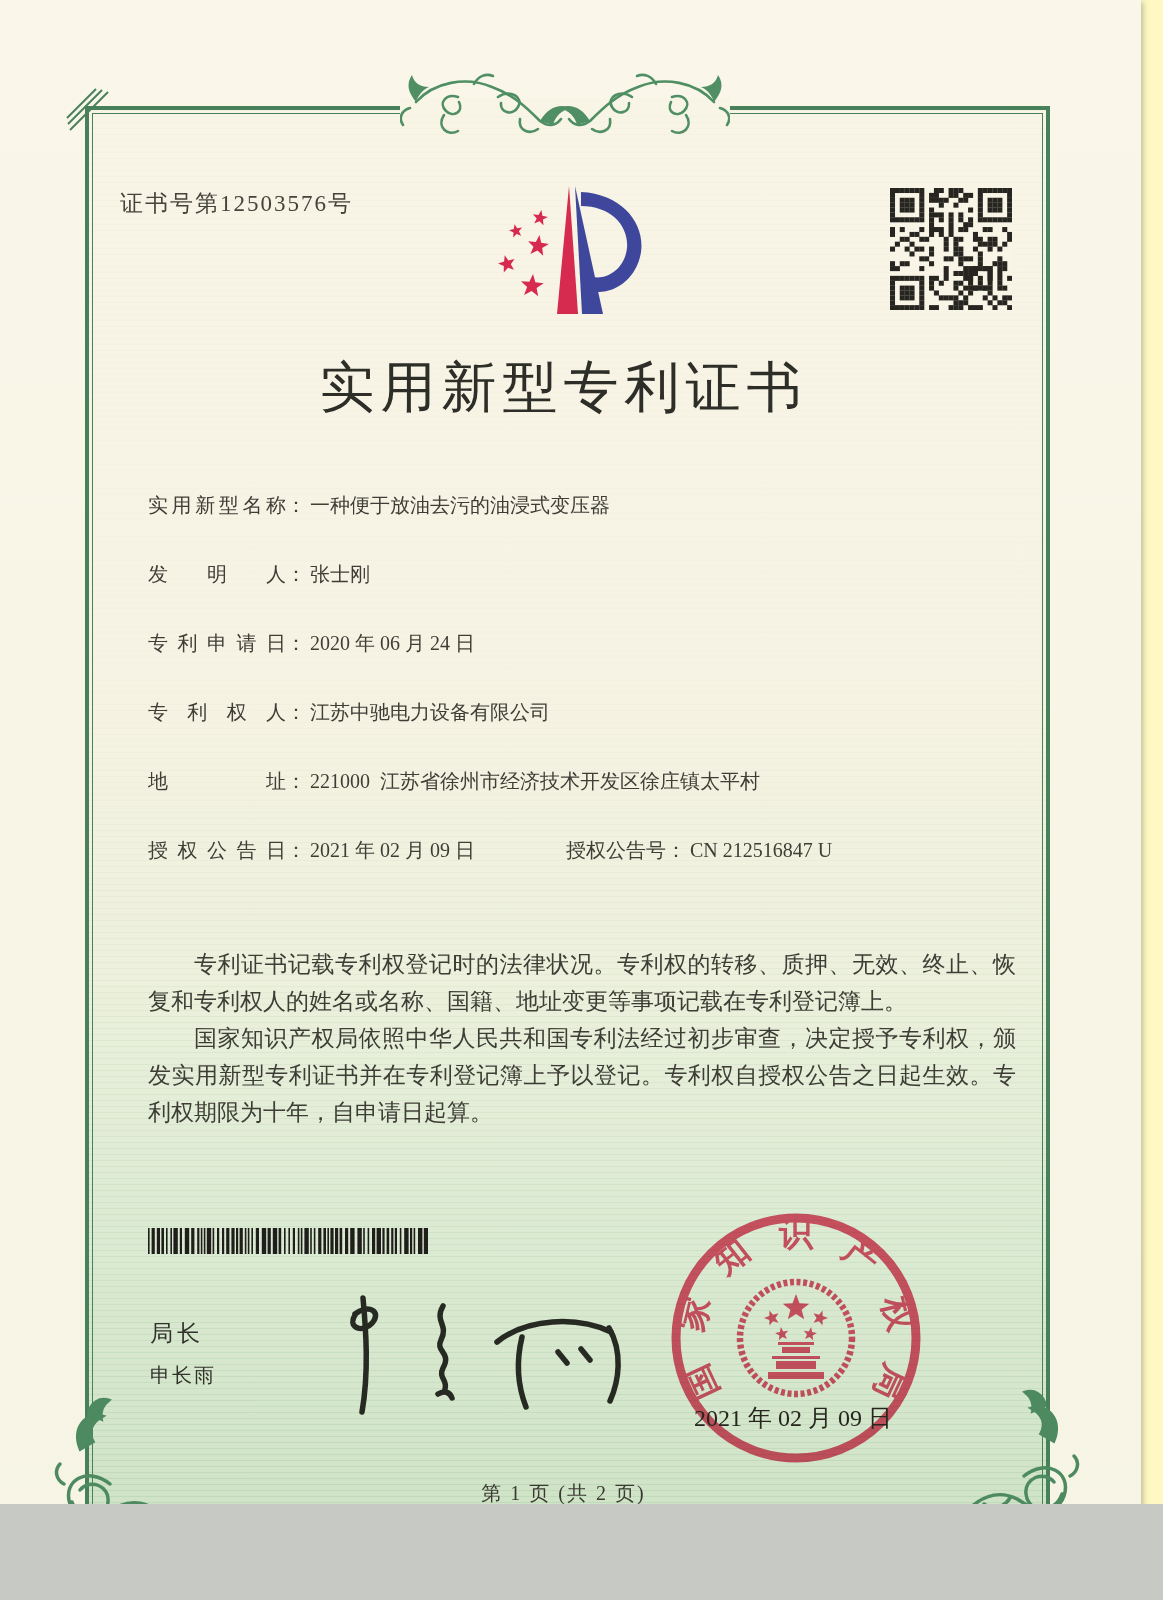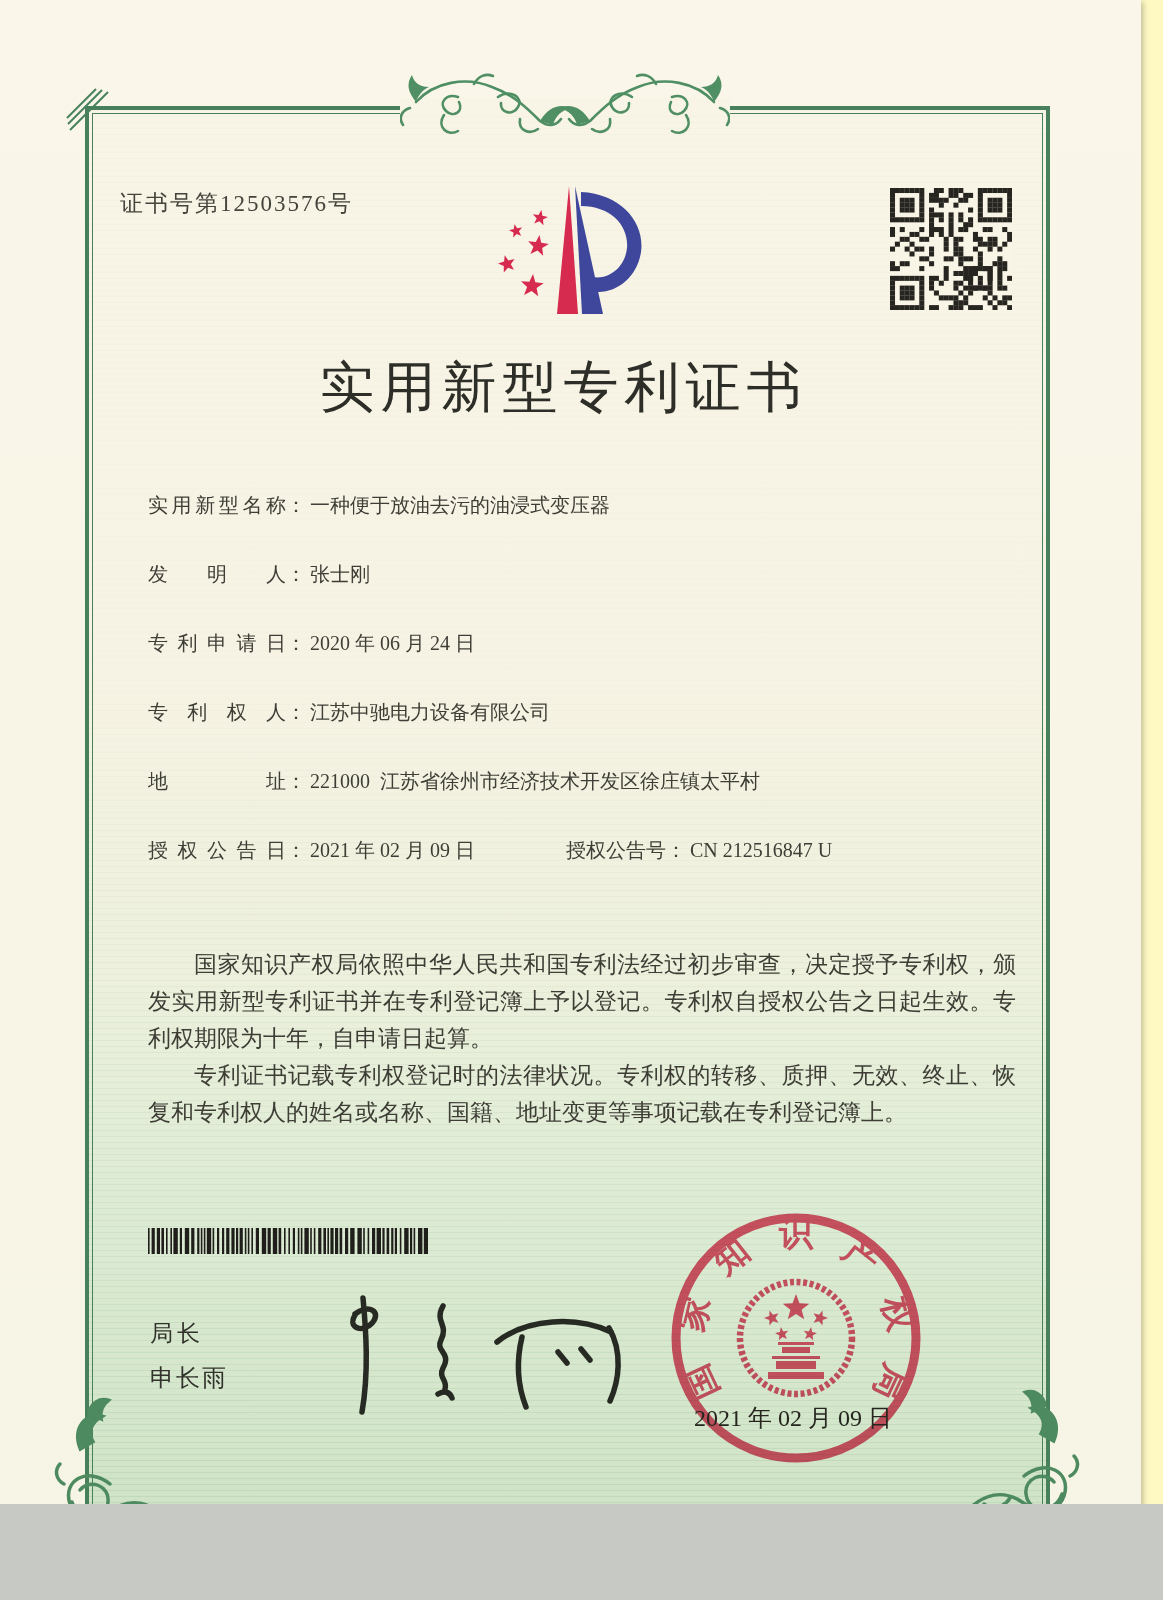"国家知识产权局依照中华人民共和国专利法经过初步审查，决定授予专利权，颁发实用新型" p { order: before "专利证书记载专利权登记时的法律状况。专利权的转移、质押、无效、终止、恢复和专利权" -> after "专利证书记载专利权登记时的法律状况。专利权的转移、质押、无效、终止、恢复和专利权" }
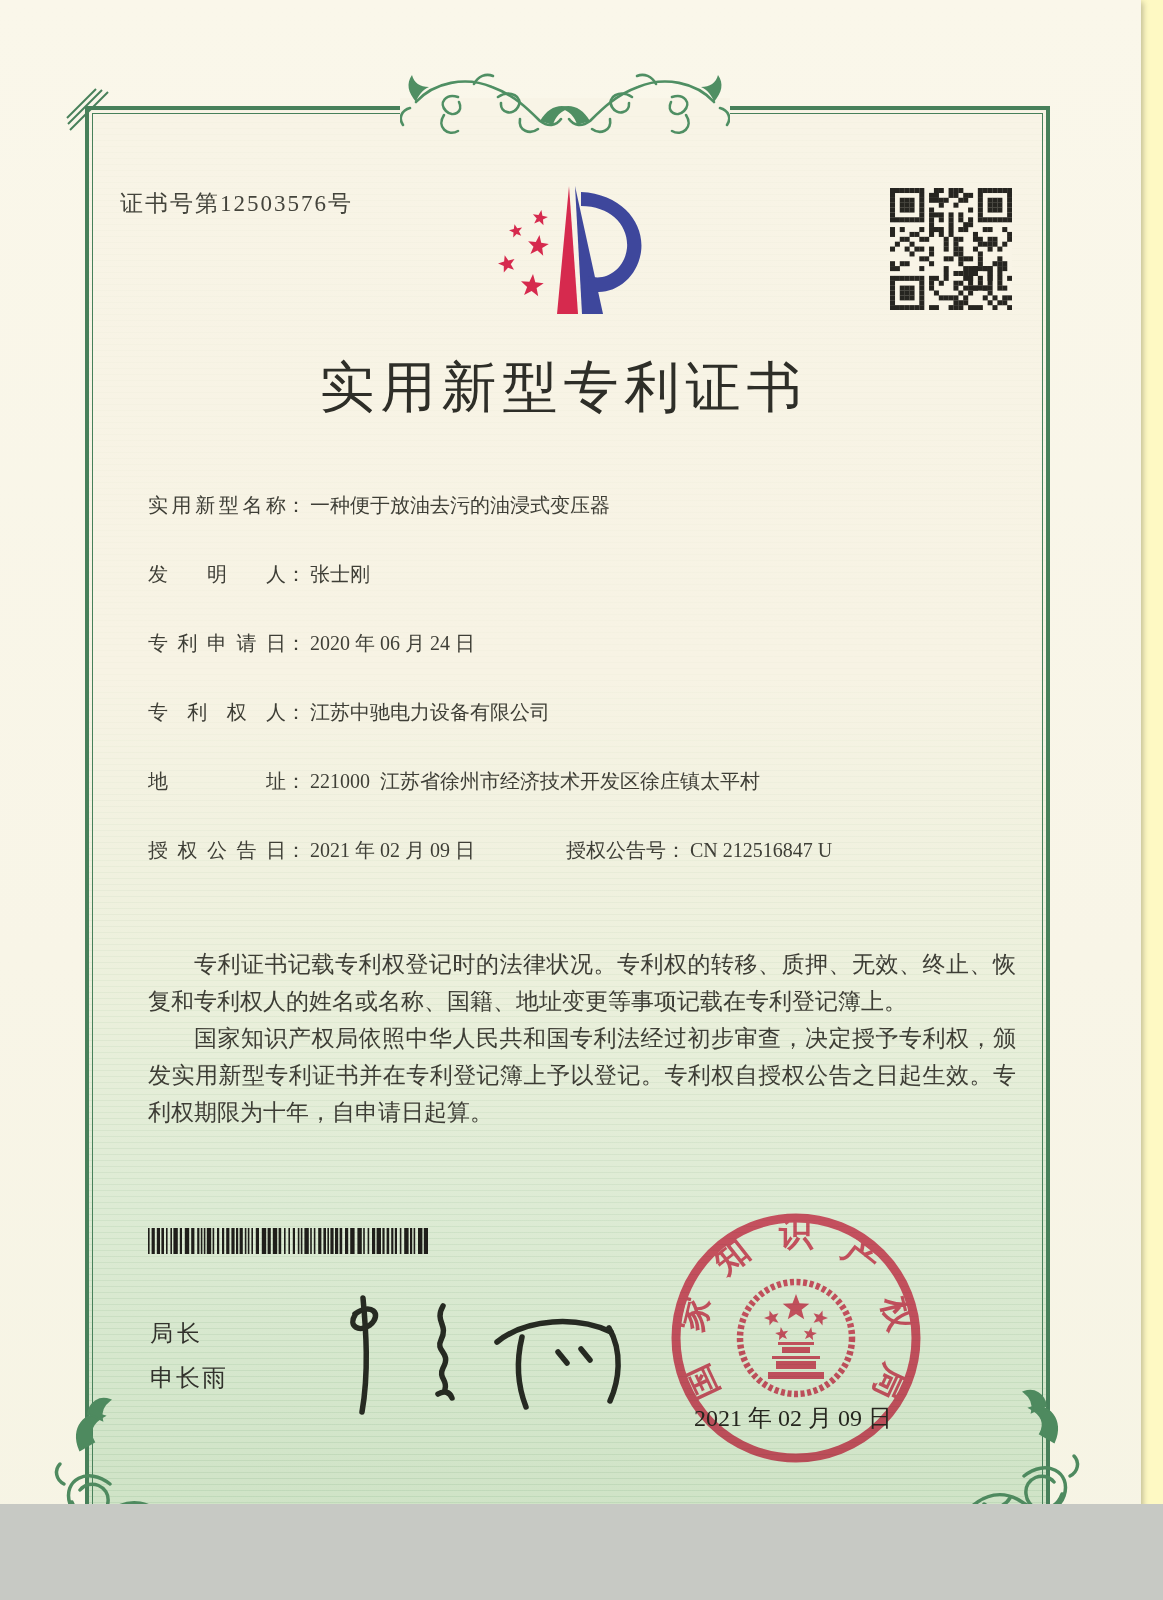"申长雨" .director-name { font-size: 24px -> 20px }
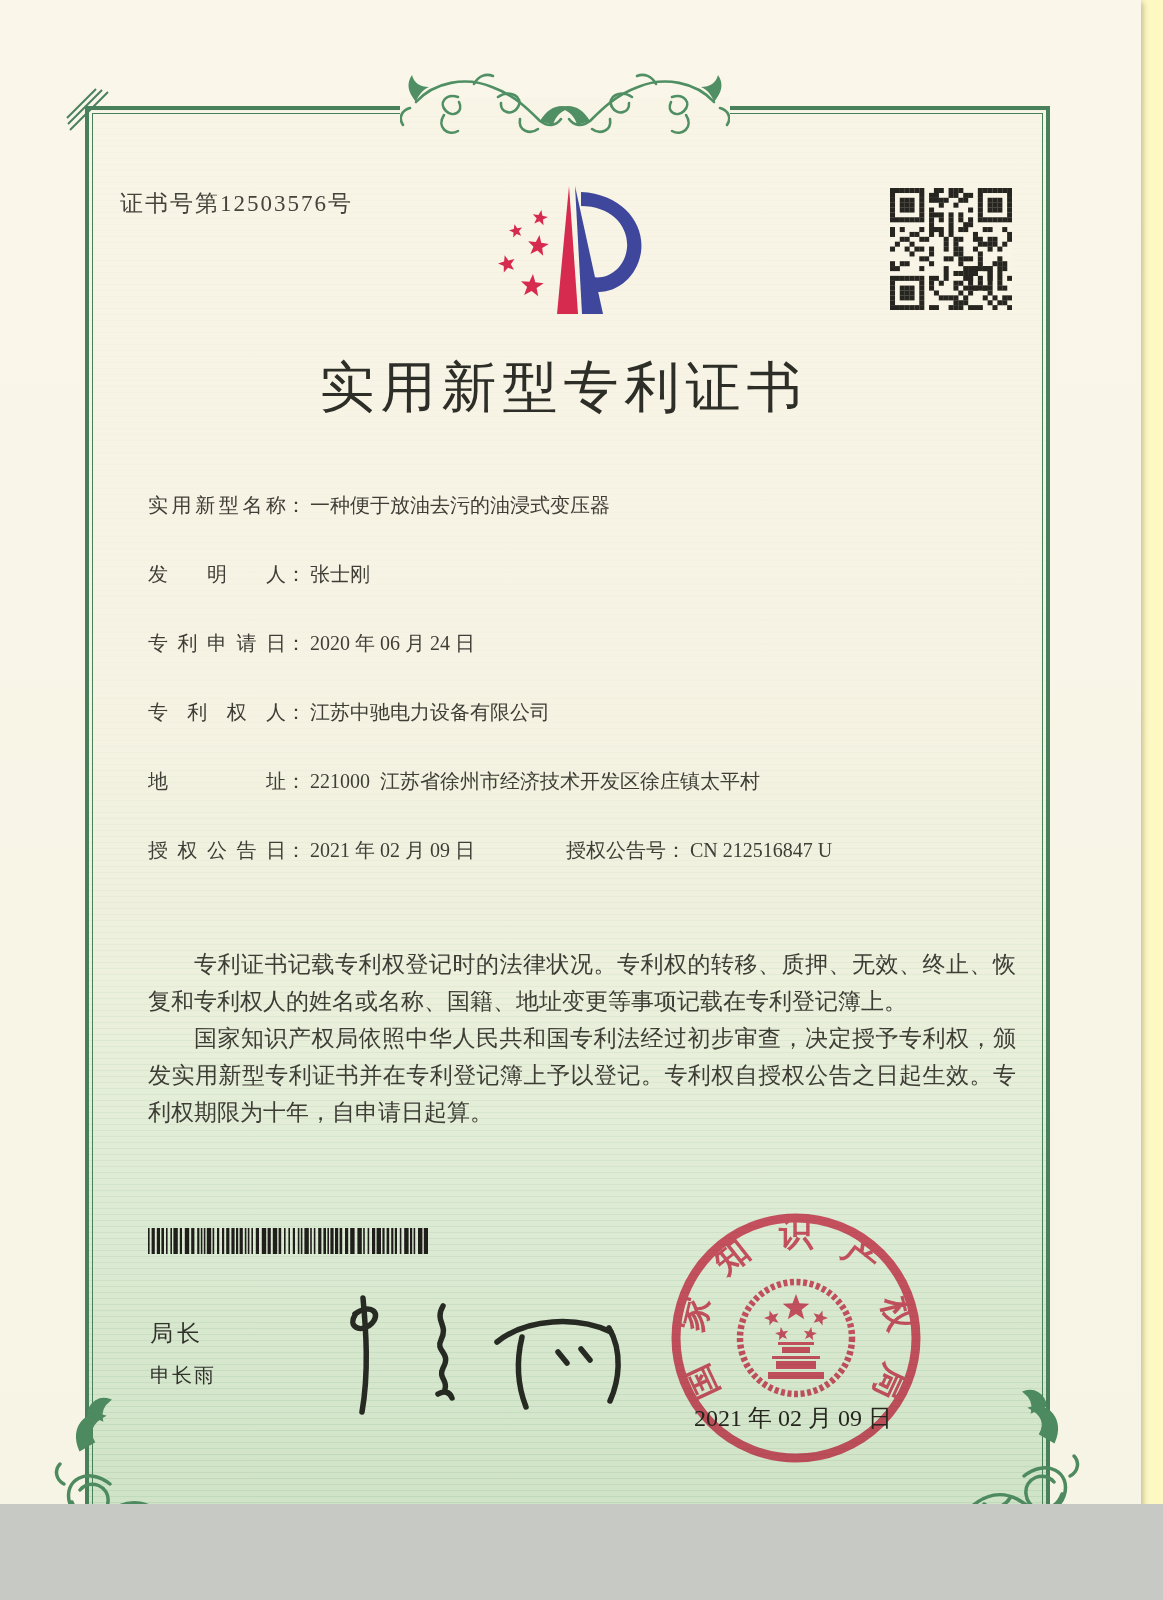"第 1 页 (共 2" div.abs { html: none -> <div>第 1 页 (共 2 页)</div> }
